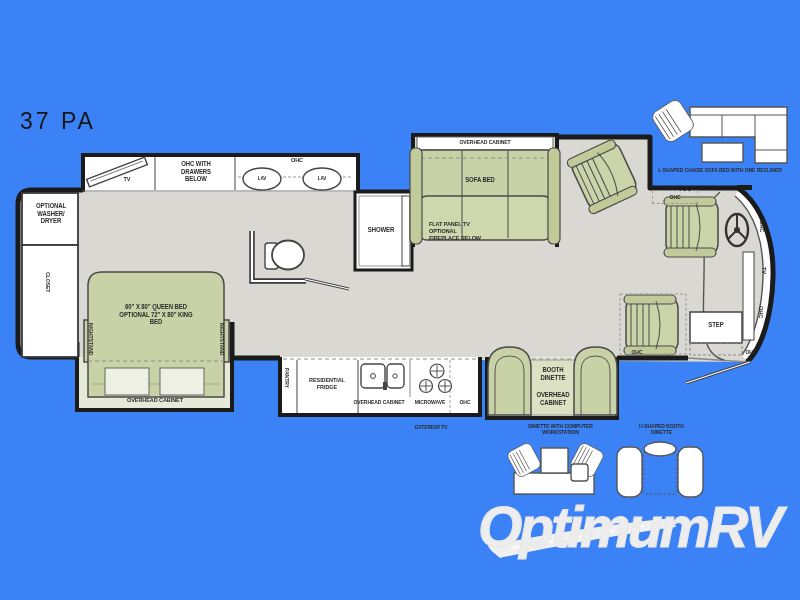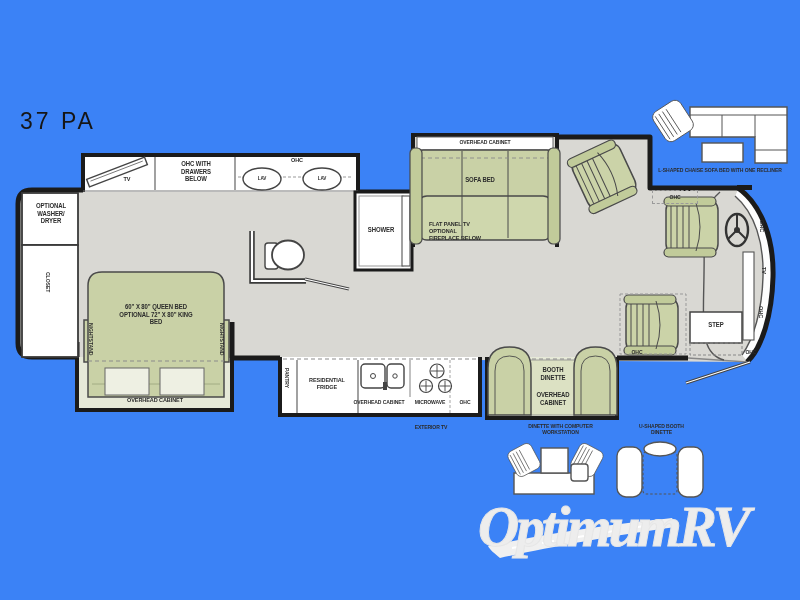"OptimumRV" #watermark { font-family: Liberation Serif, serif -> none }
